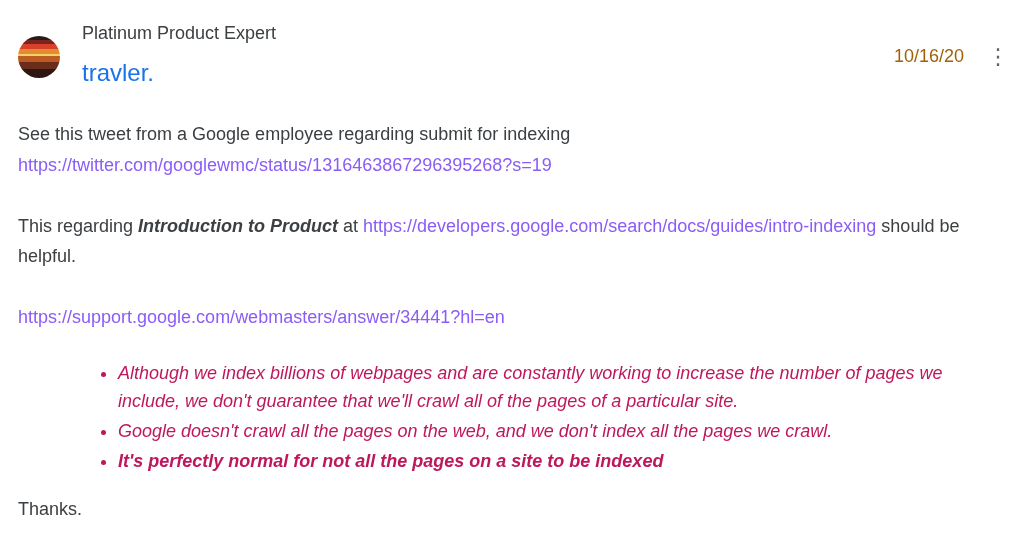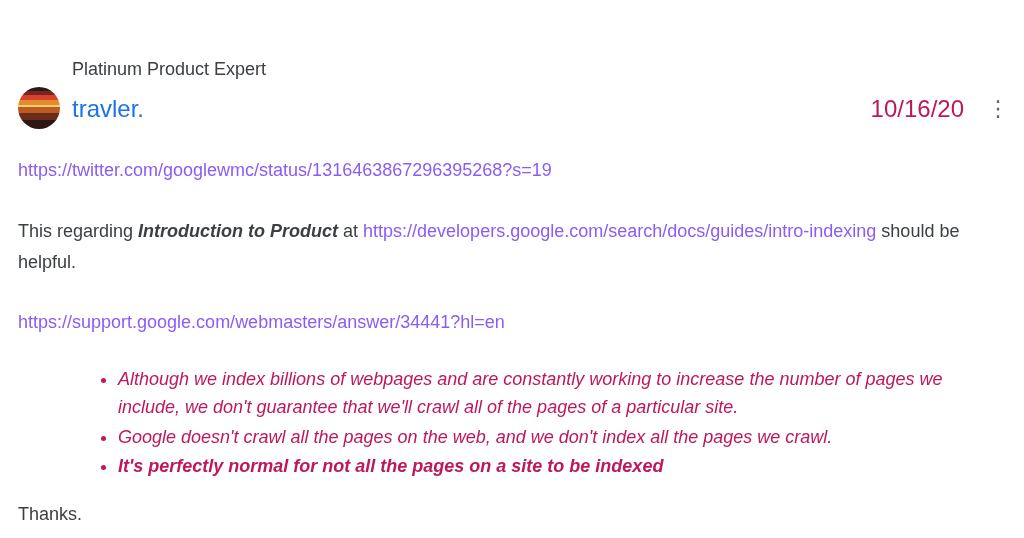"Platinum Product Expert" .post-header { align-items: flex-end -> center; gap: 12px -> 22px; margin-top: 36px -> none }
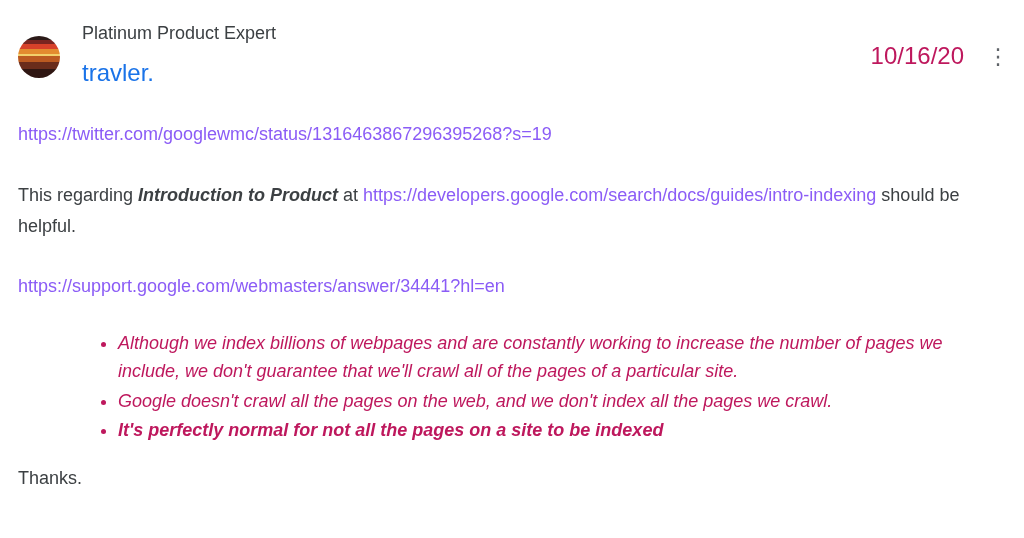"10/16/20" .date { color: #be185d -> #a16207; font-size: 24px -> 18px }
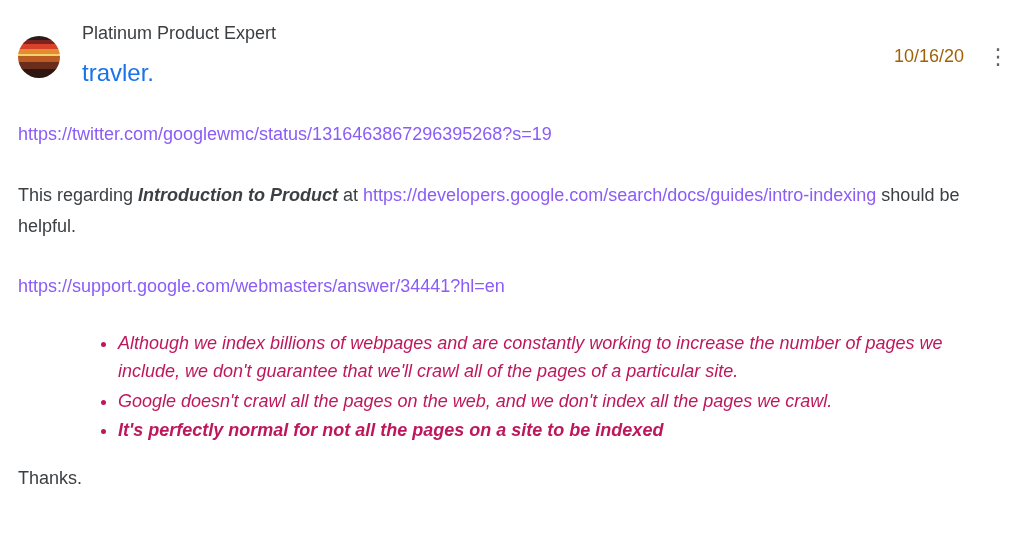"See this tweet from a" div.para { html: none -> <div>See this tweet from a Google employee regarding submit for indexing</div> }
